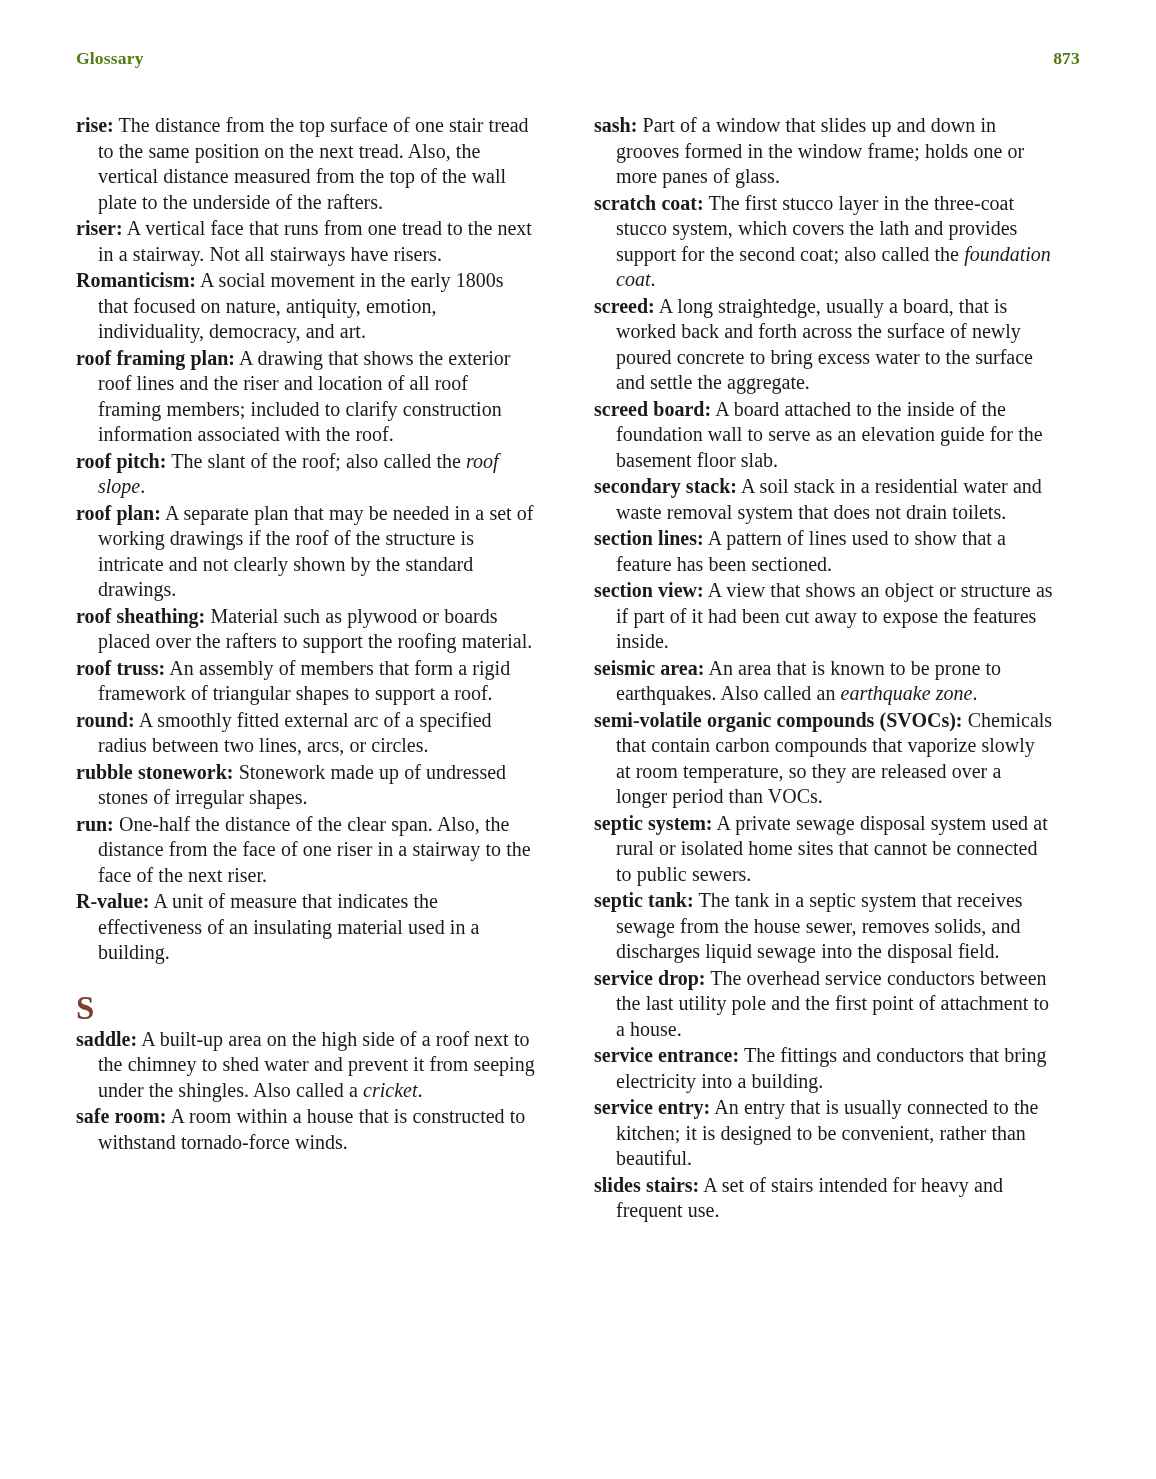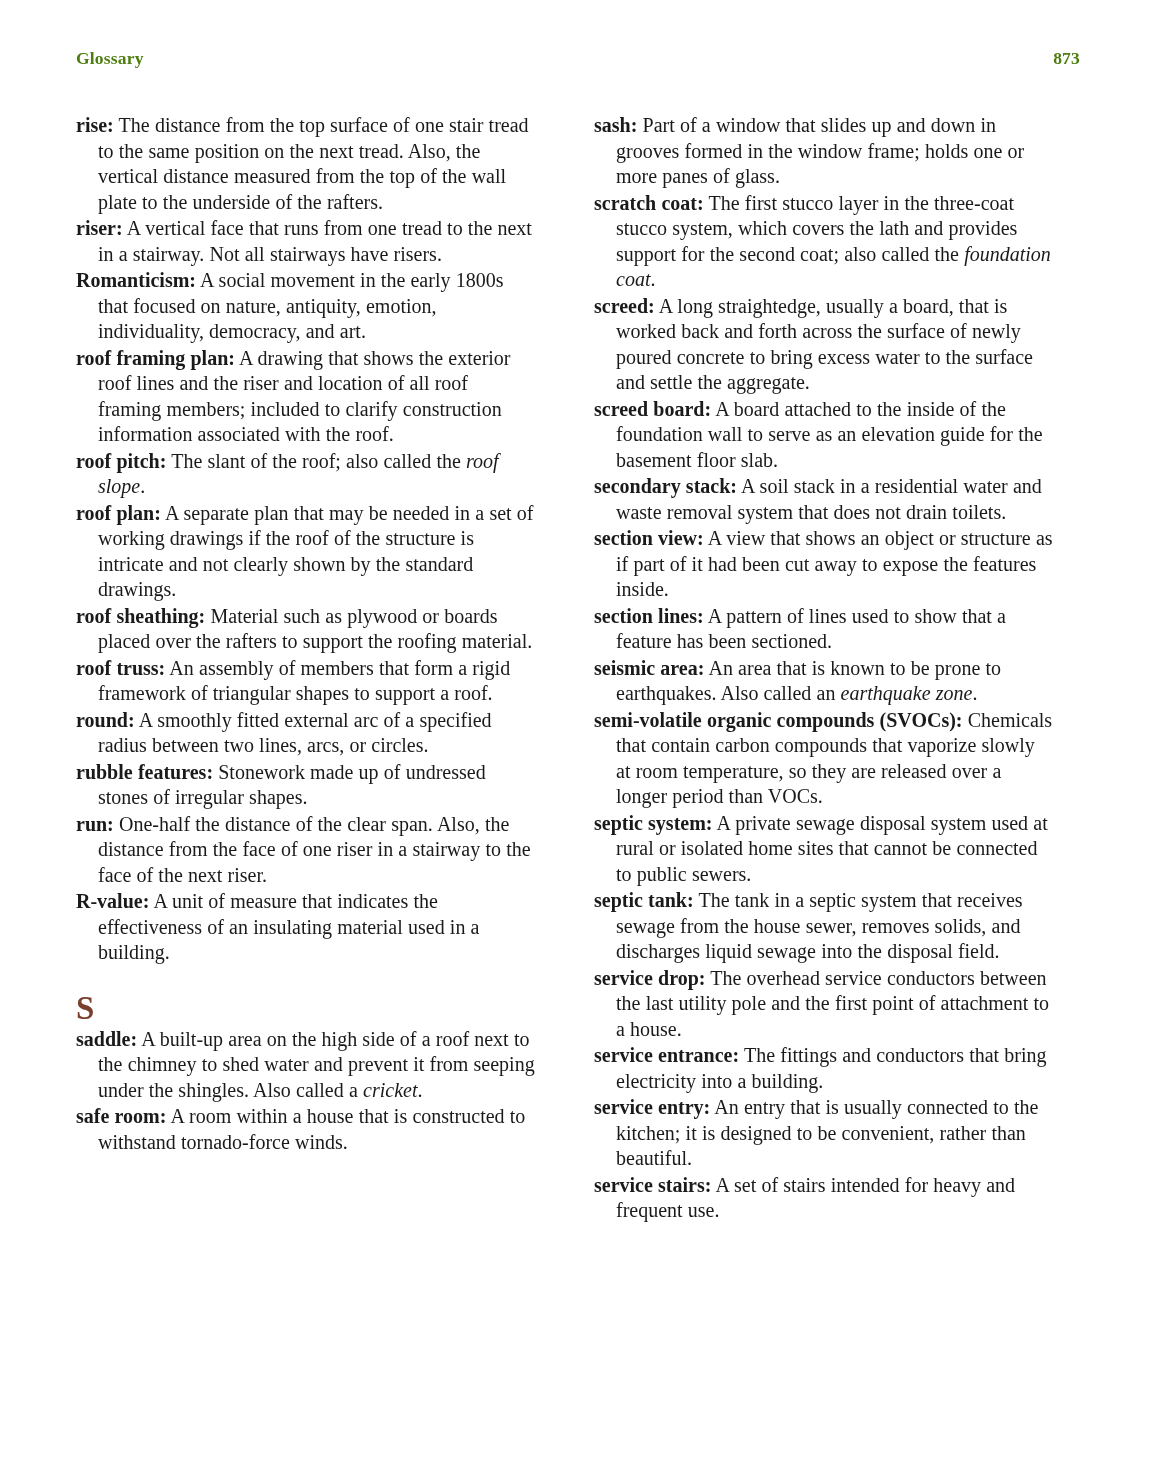"section view: A view that" p.entry { order: before "section lines: A pattern of" -> after "section lines: A pattern of" }
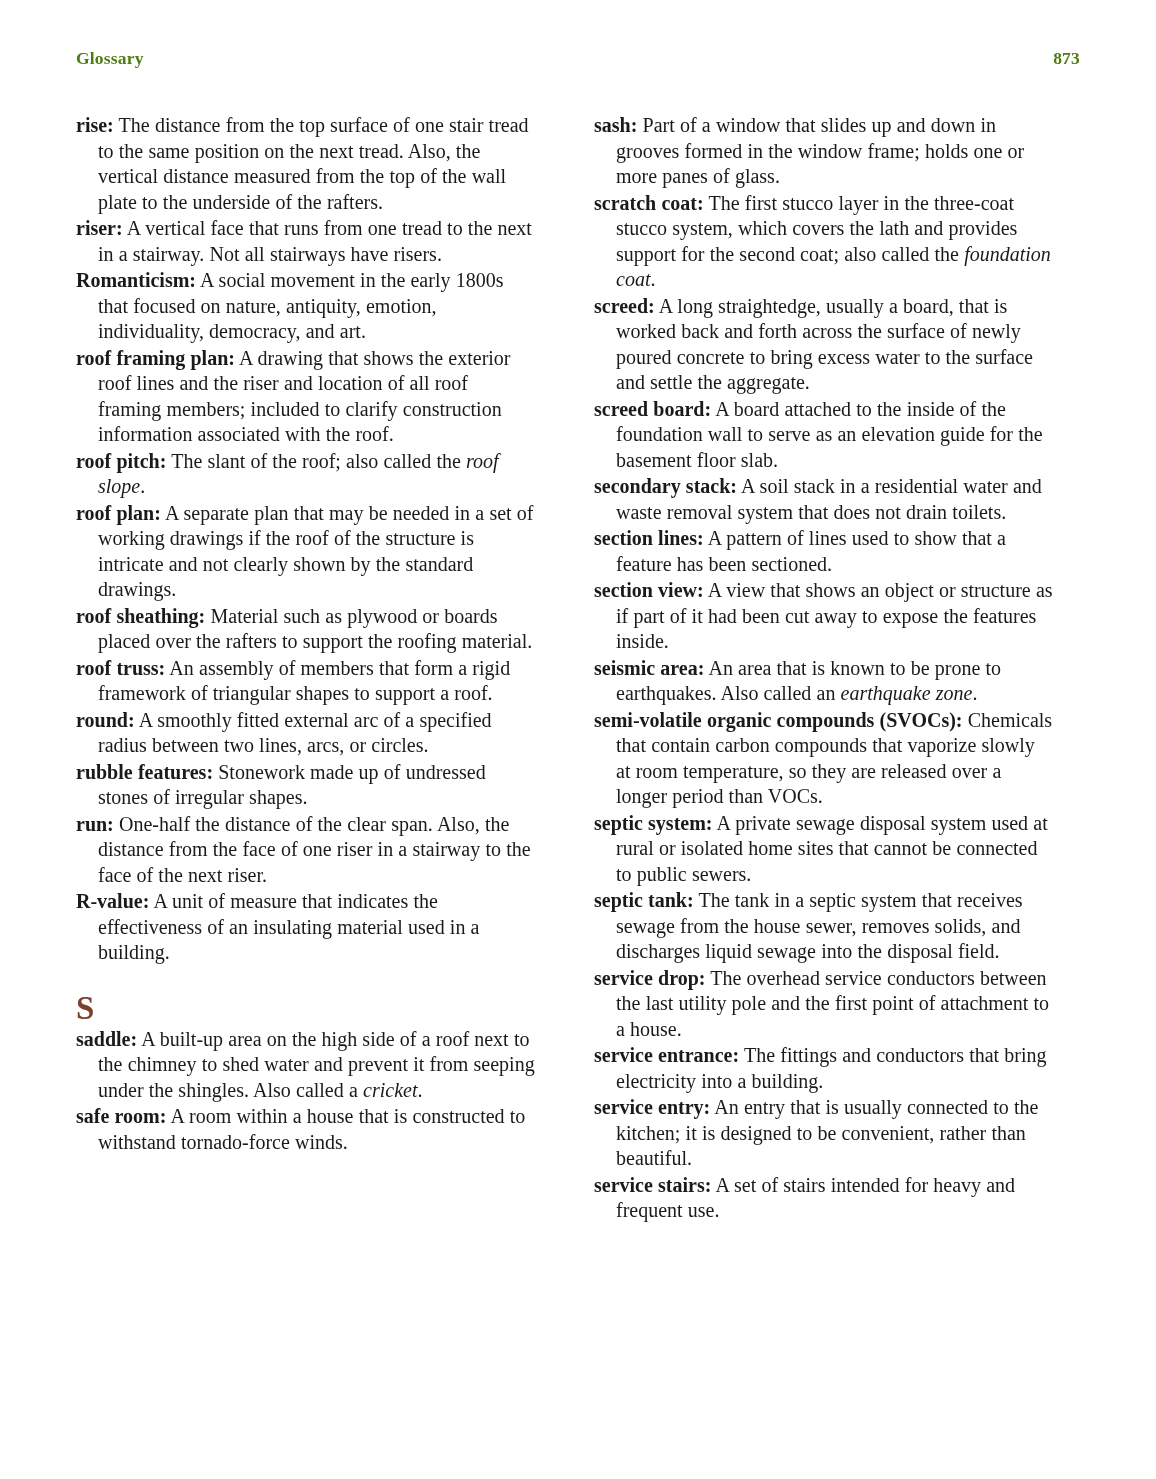"rubble features:" span.term { text: features -> stonework }
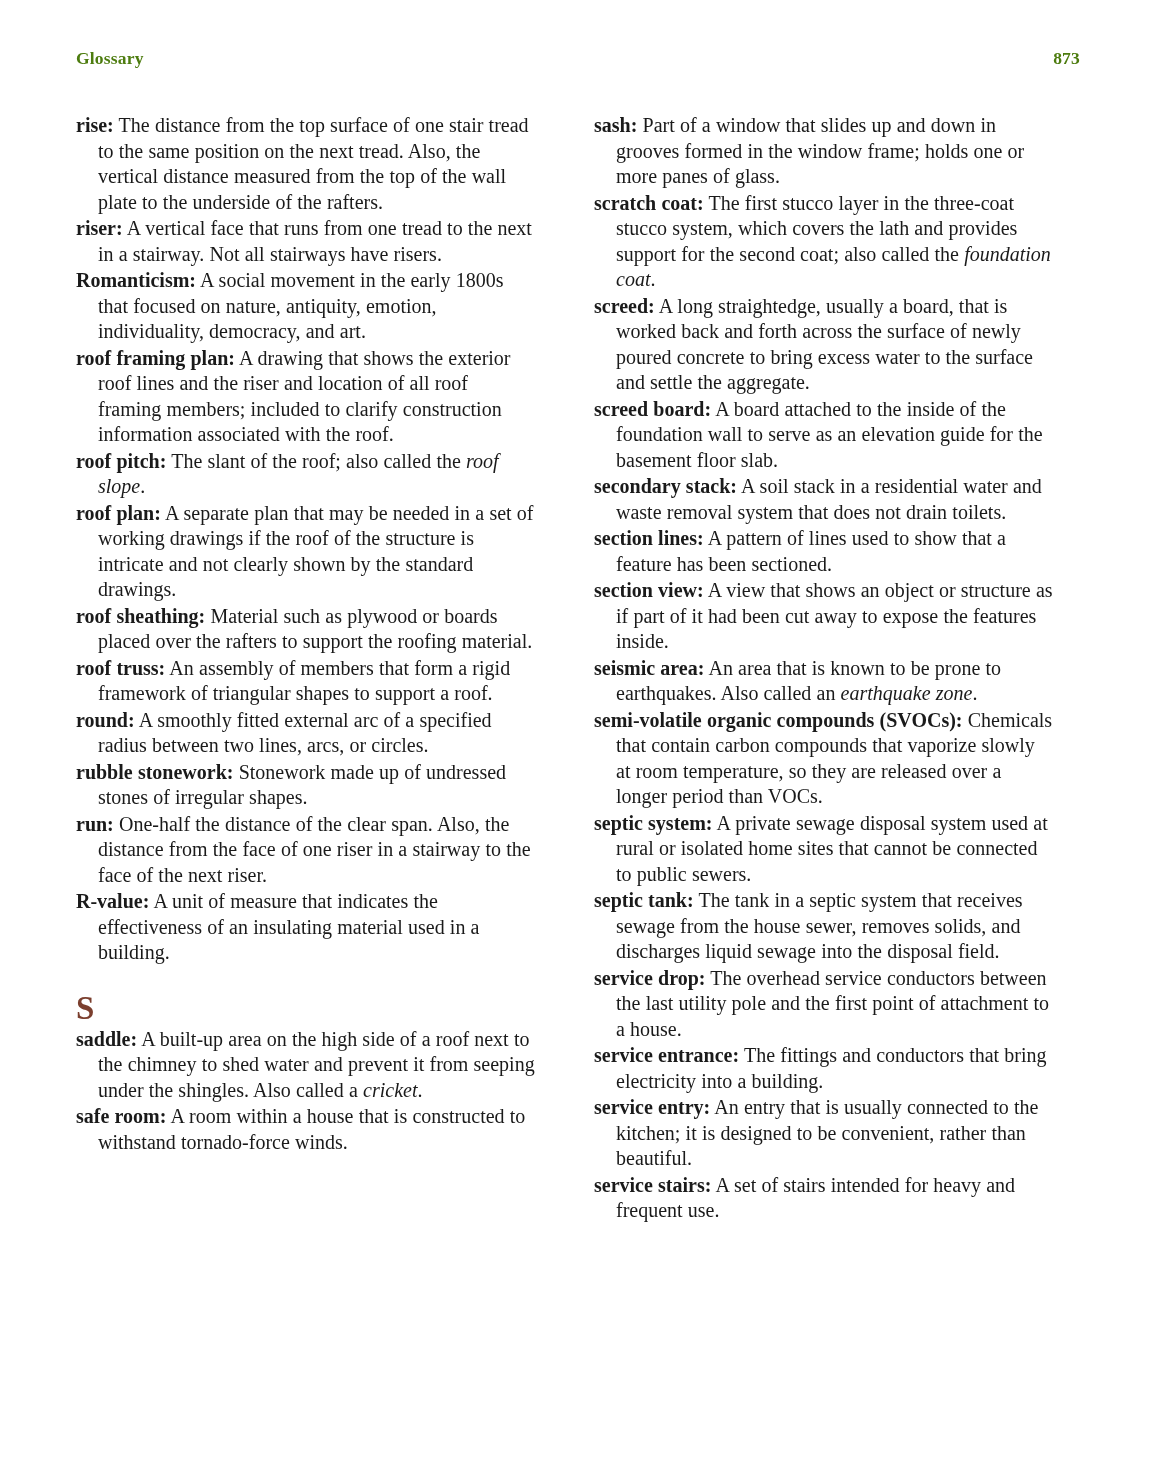"service stairs:" span.term { text: service -> slides }
